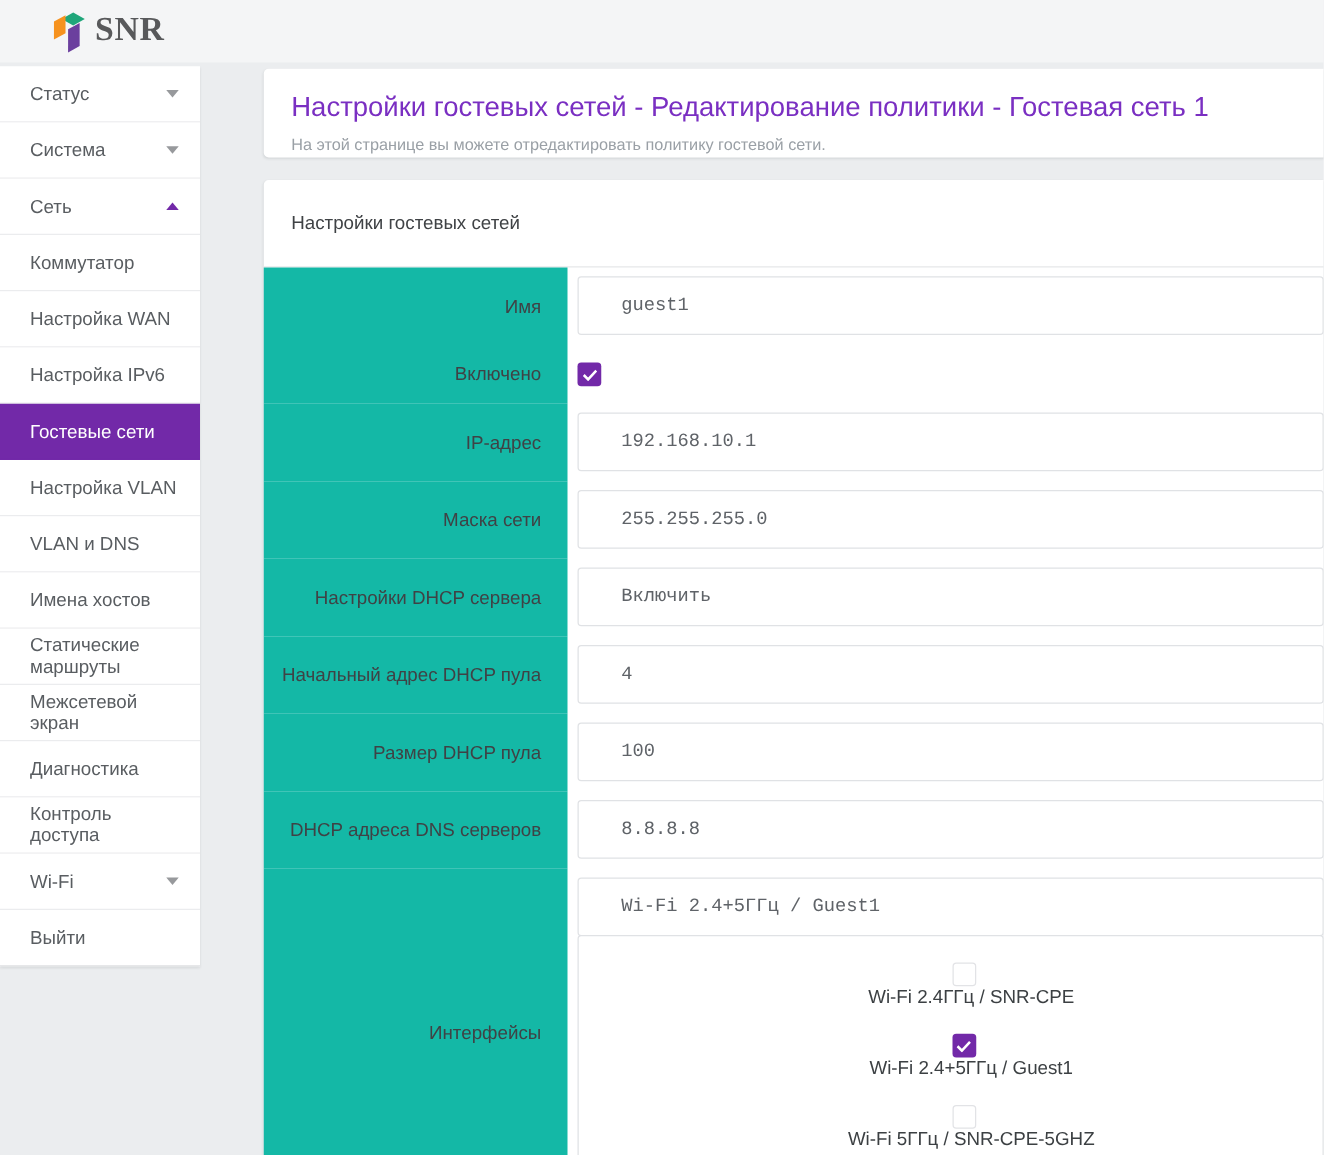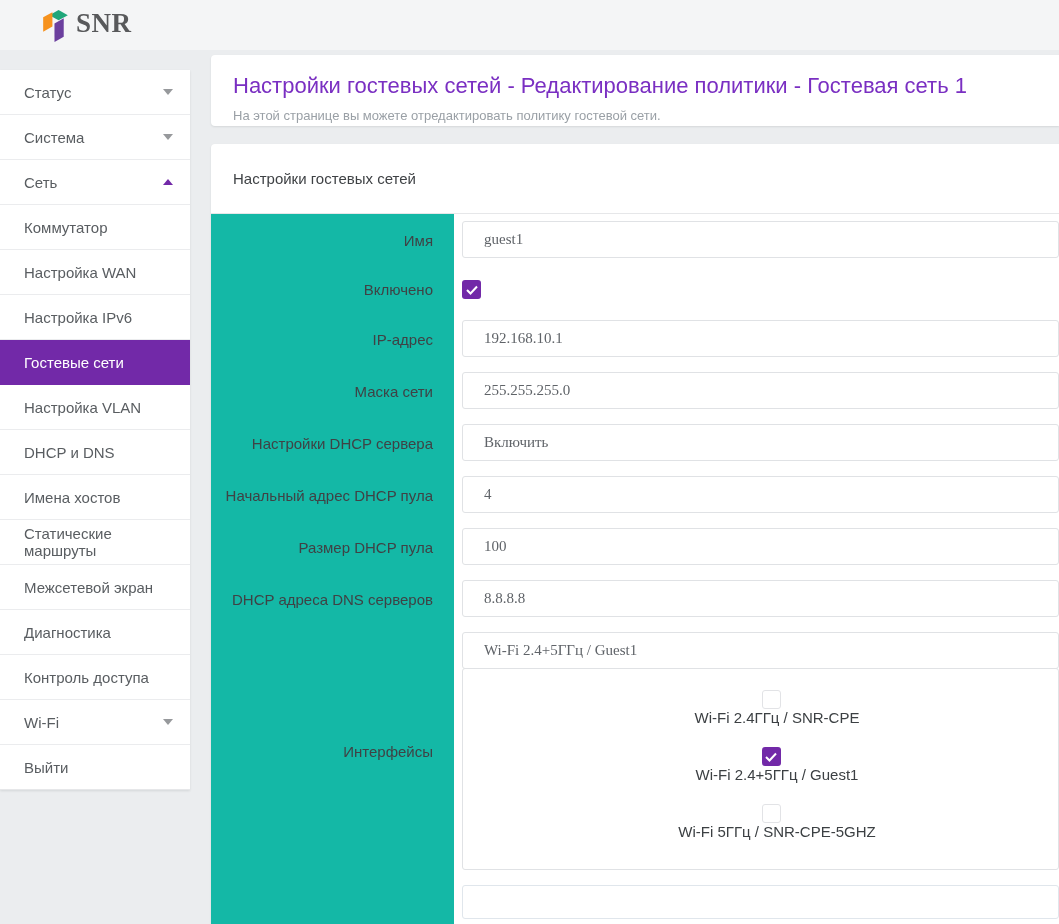"Статус" .sidebar { top: 70px -> 53px; width: 190px -> 160px }
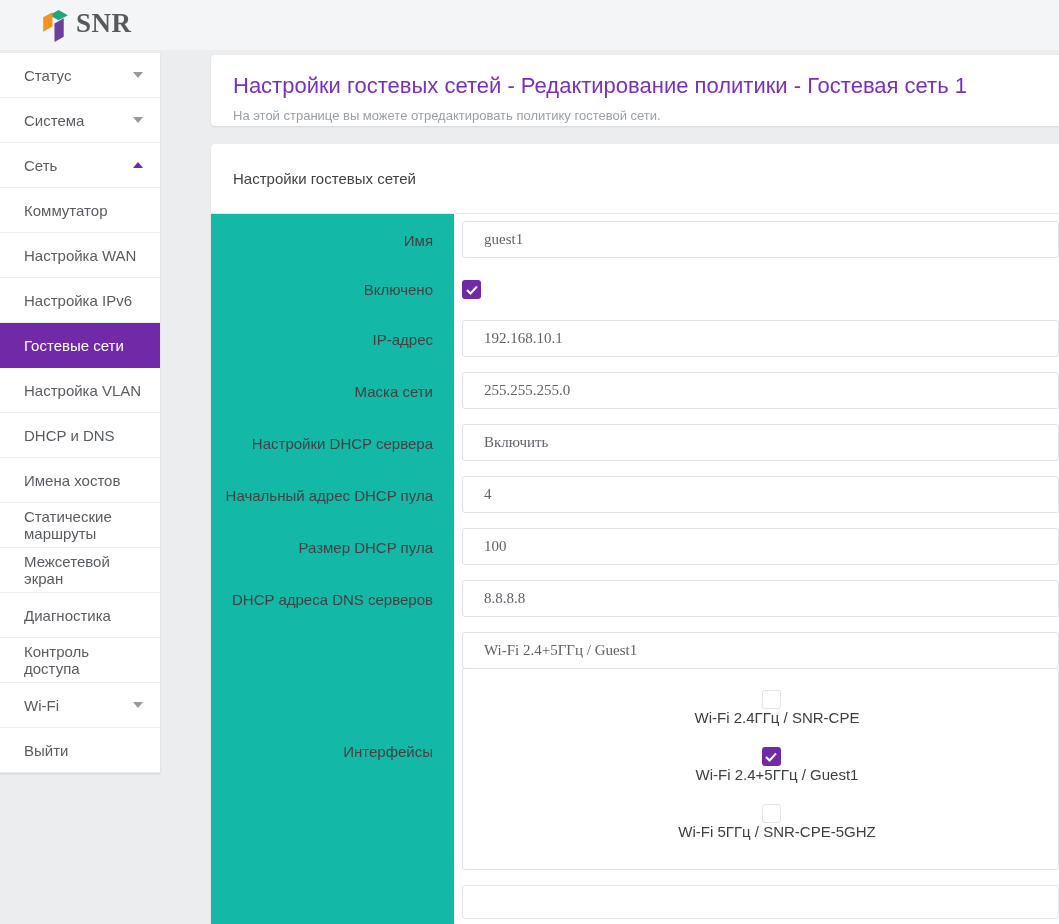"guest1" .finput, .fselect { font-family: Liberation Serif, serif -> Liberation Mono, monospace; height: 37px -> 47px; padding-left: 21px -> 34px }
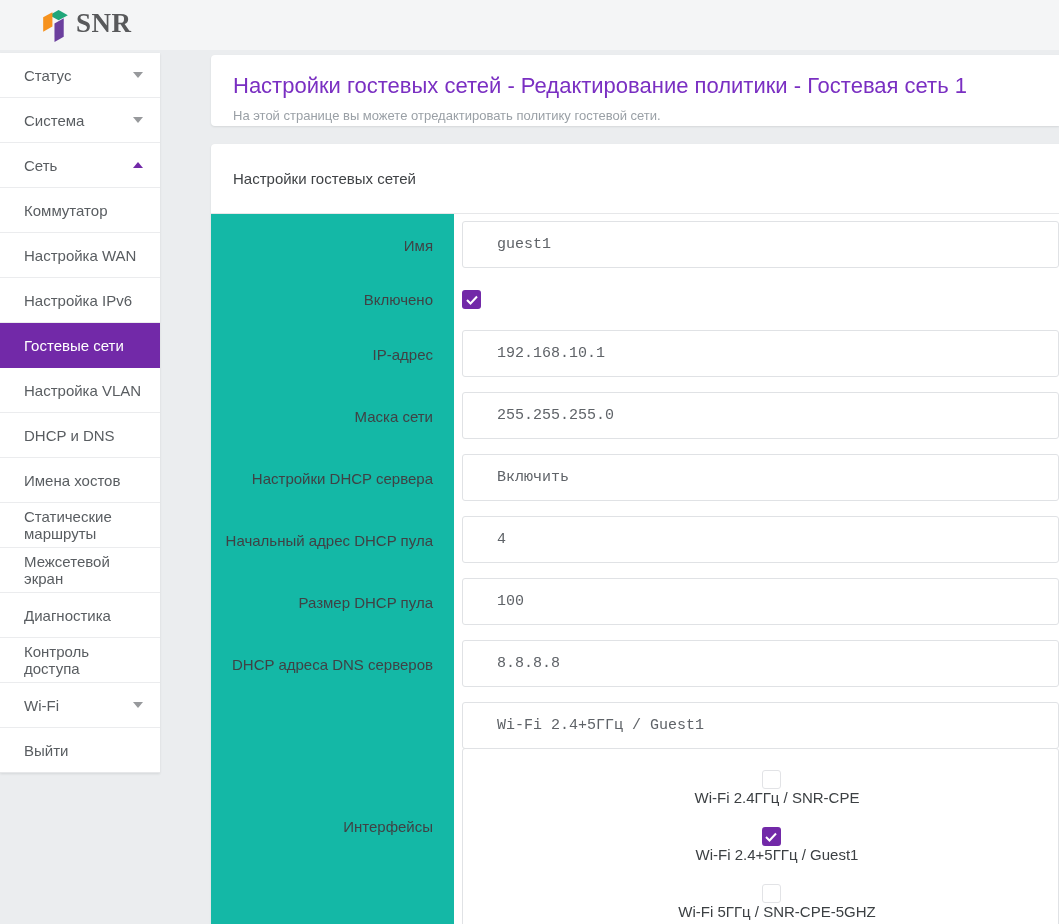"DHCP и DNS" span { text: DHCP -> VLAN }
